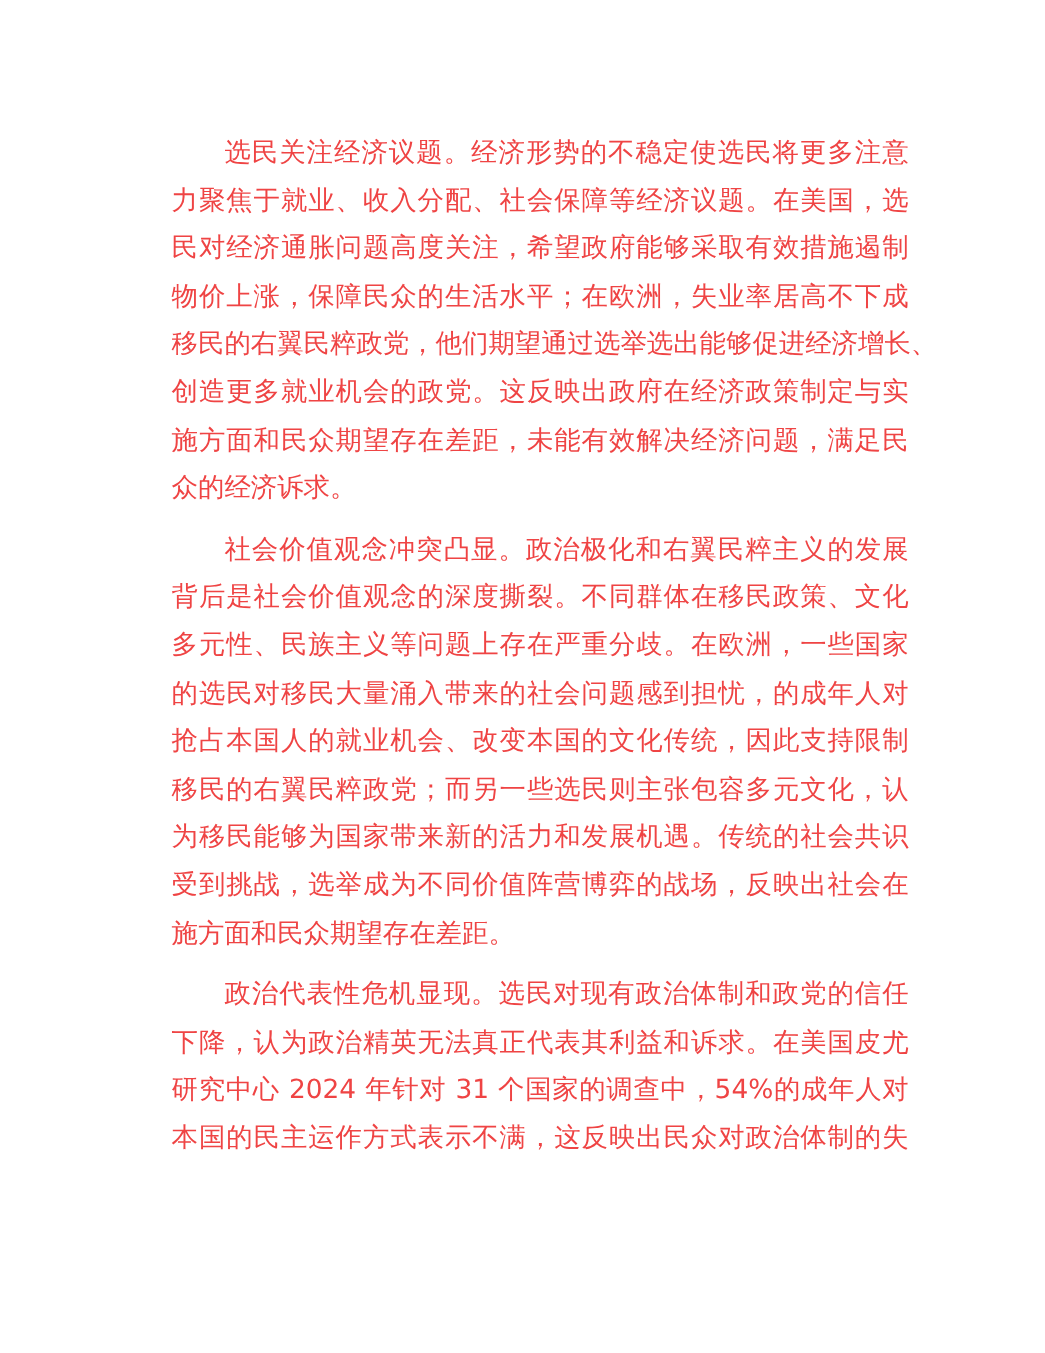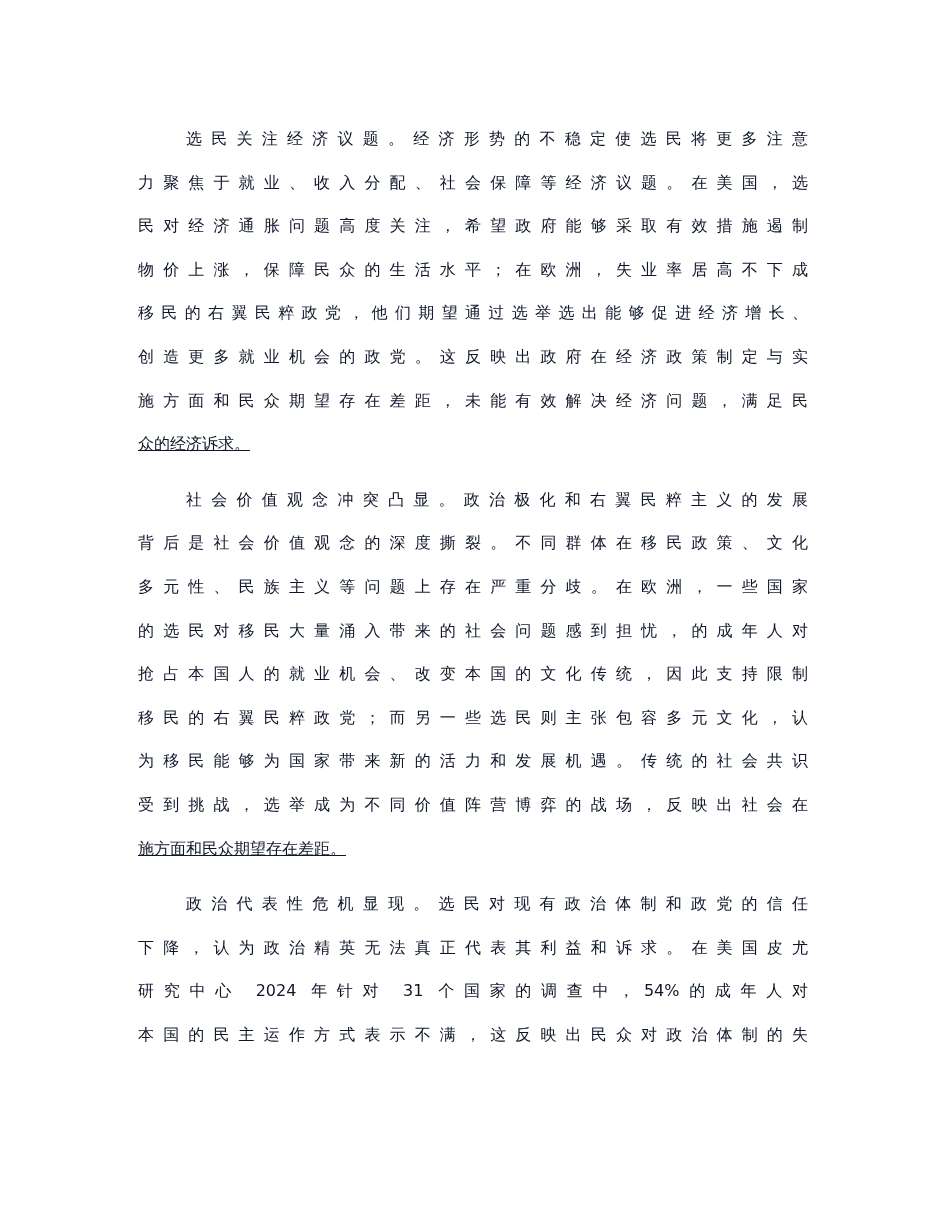"选民关注经济议题。经济形势的不稳定使选民将更多注意" .page { color: #0f172a -> #ef4444; font-size: 16px -> 24px; left: 138px -> 156px }
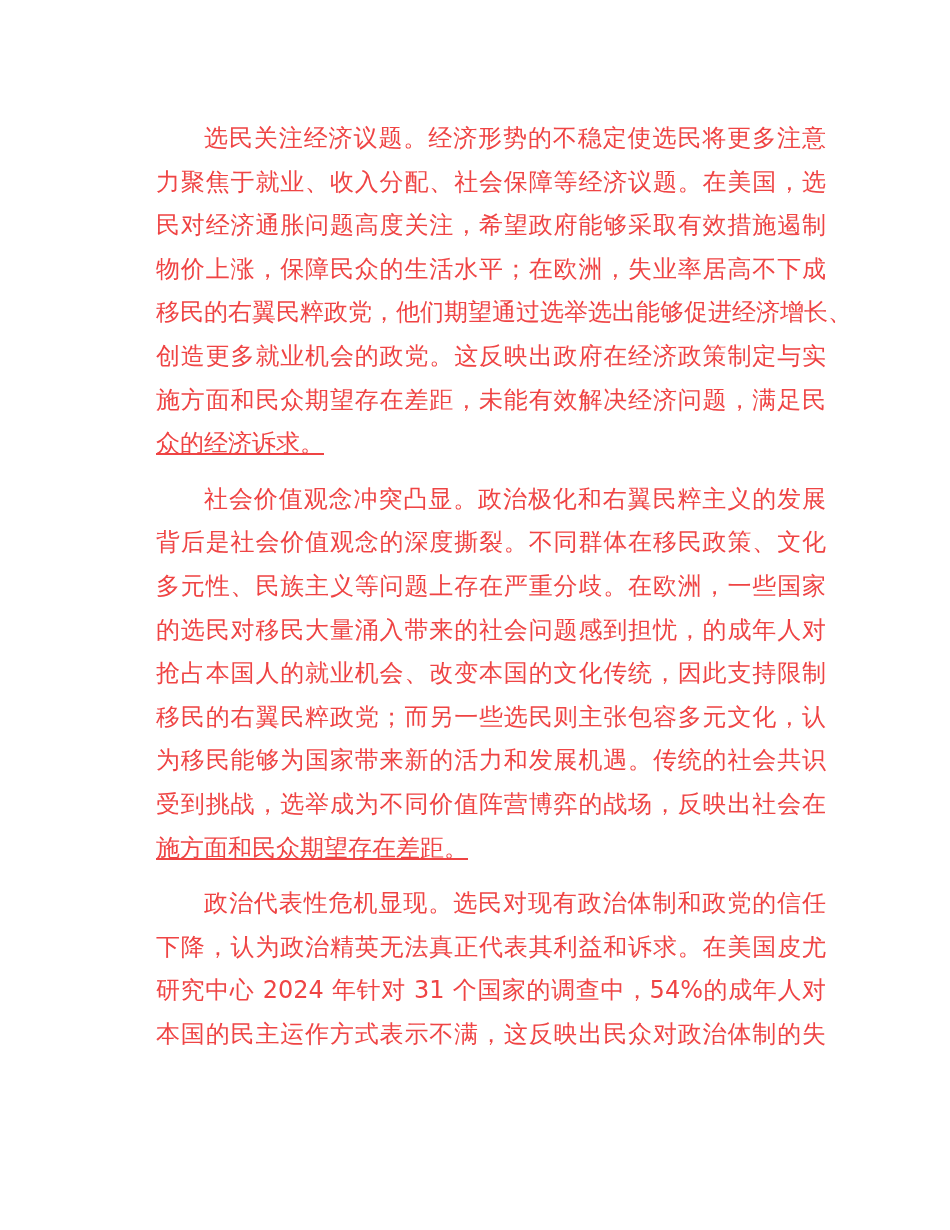"众的经济诉求。" .line.last { text-decoration: underline -> none }
